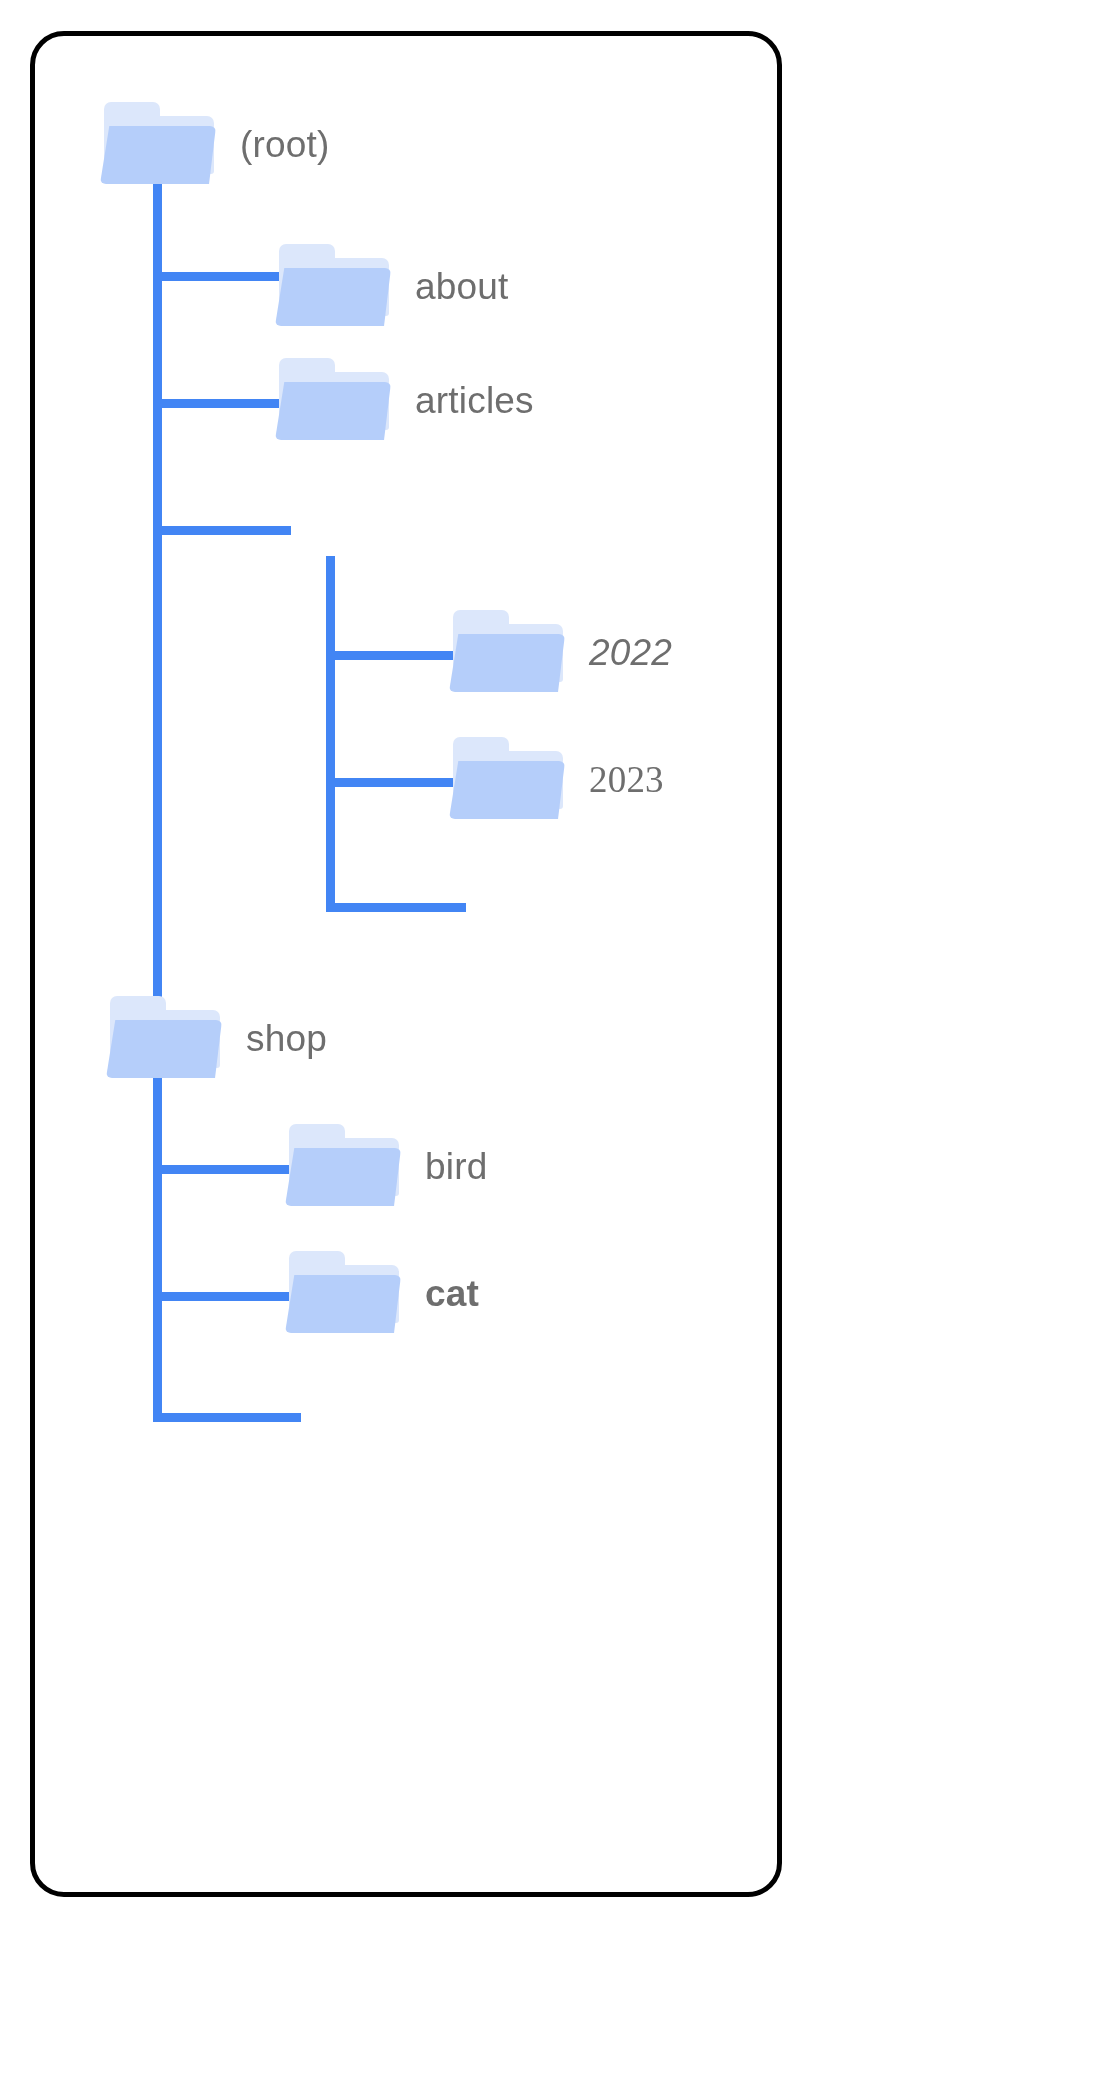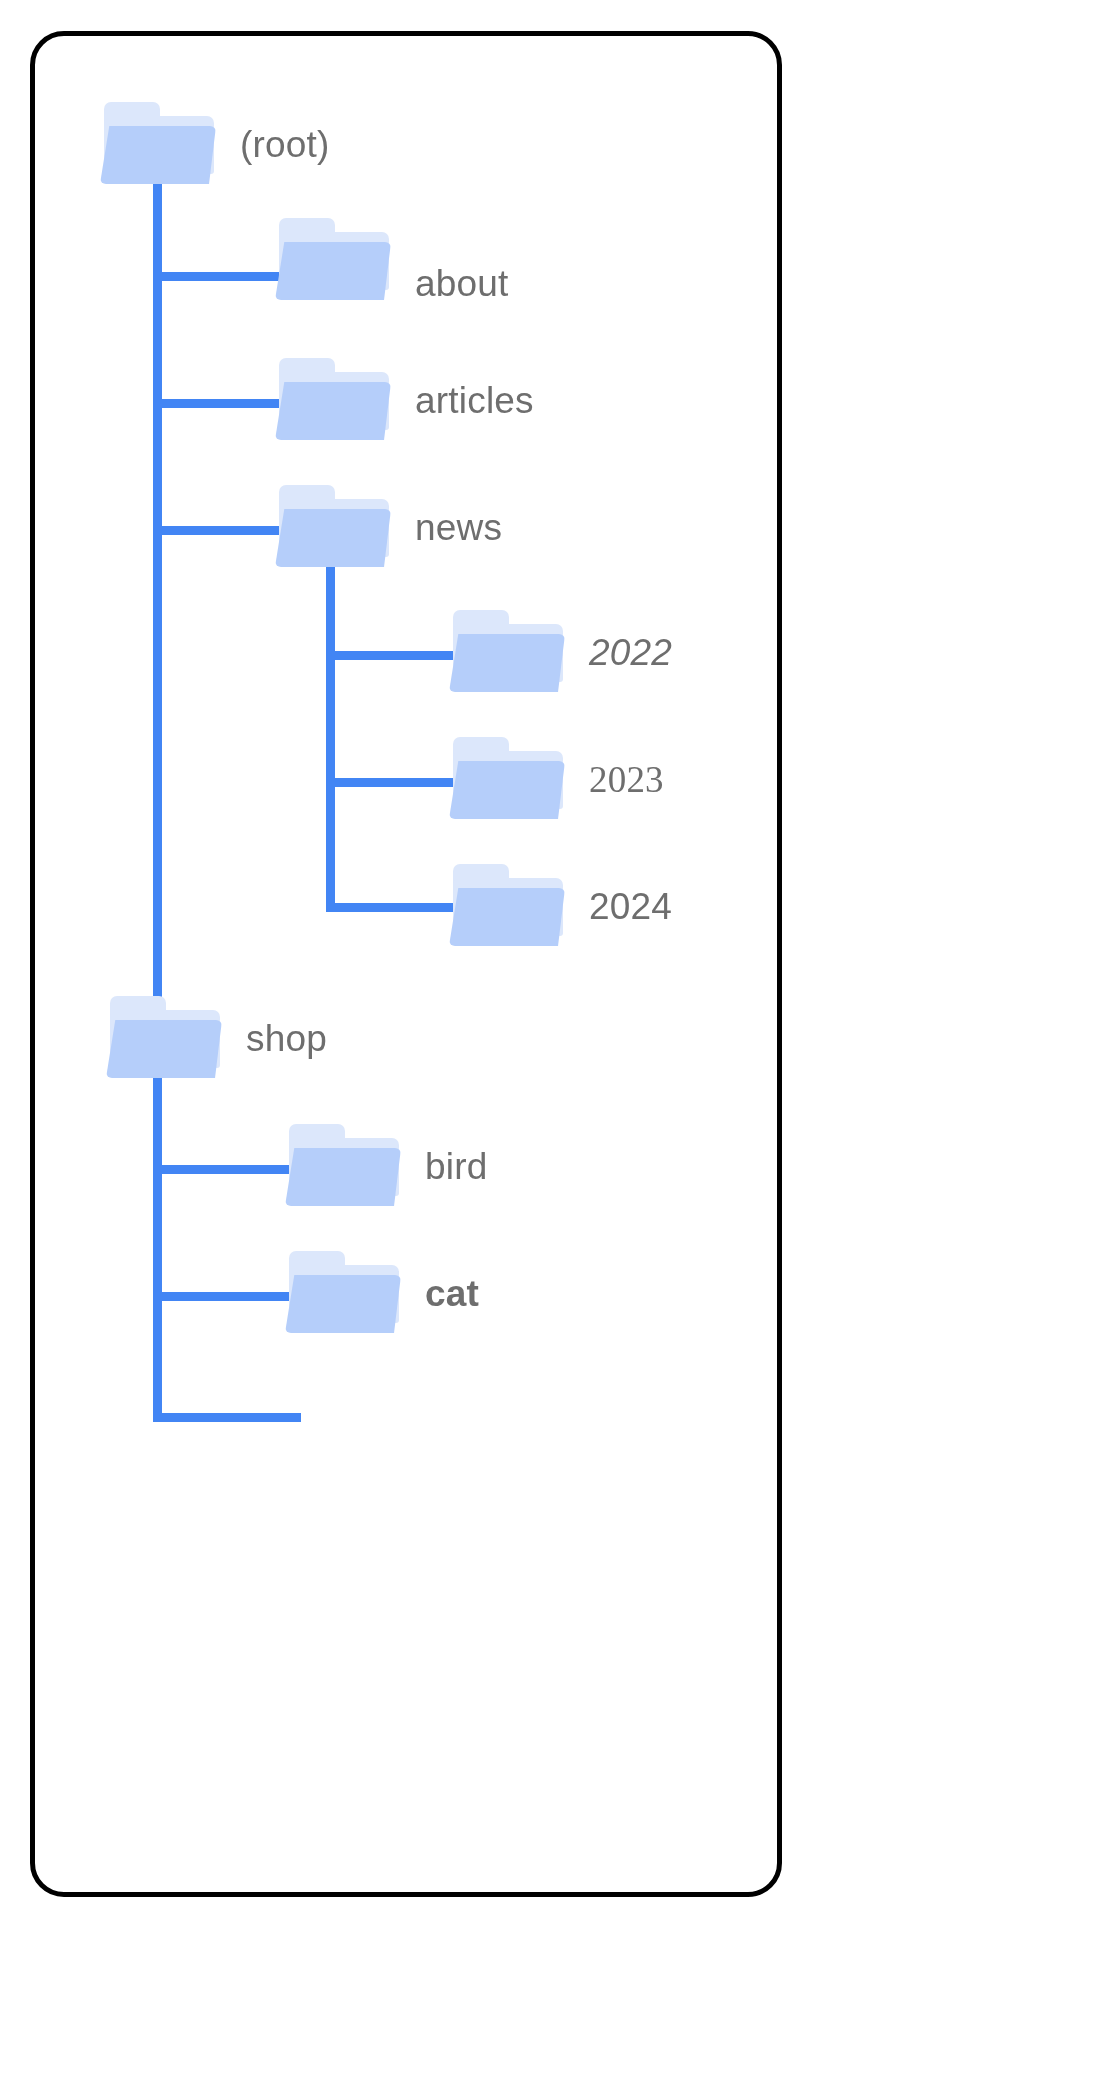"about" div.node { align-items: flex-end -> none; top: 218px -> 244px }
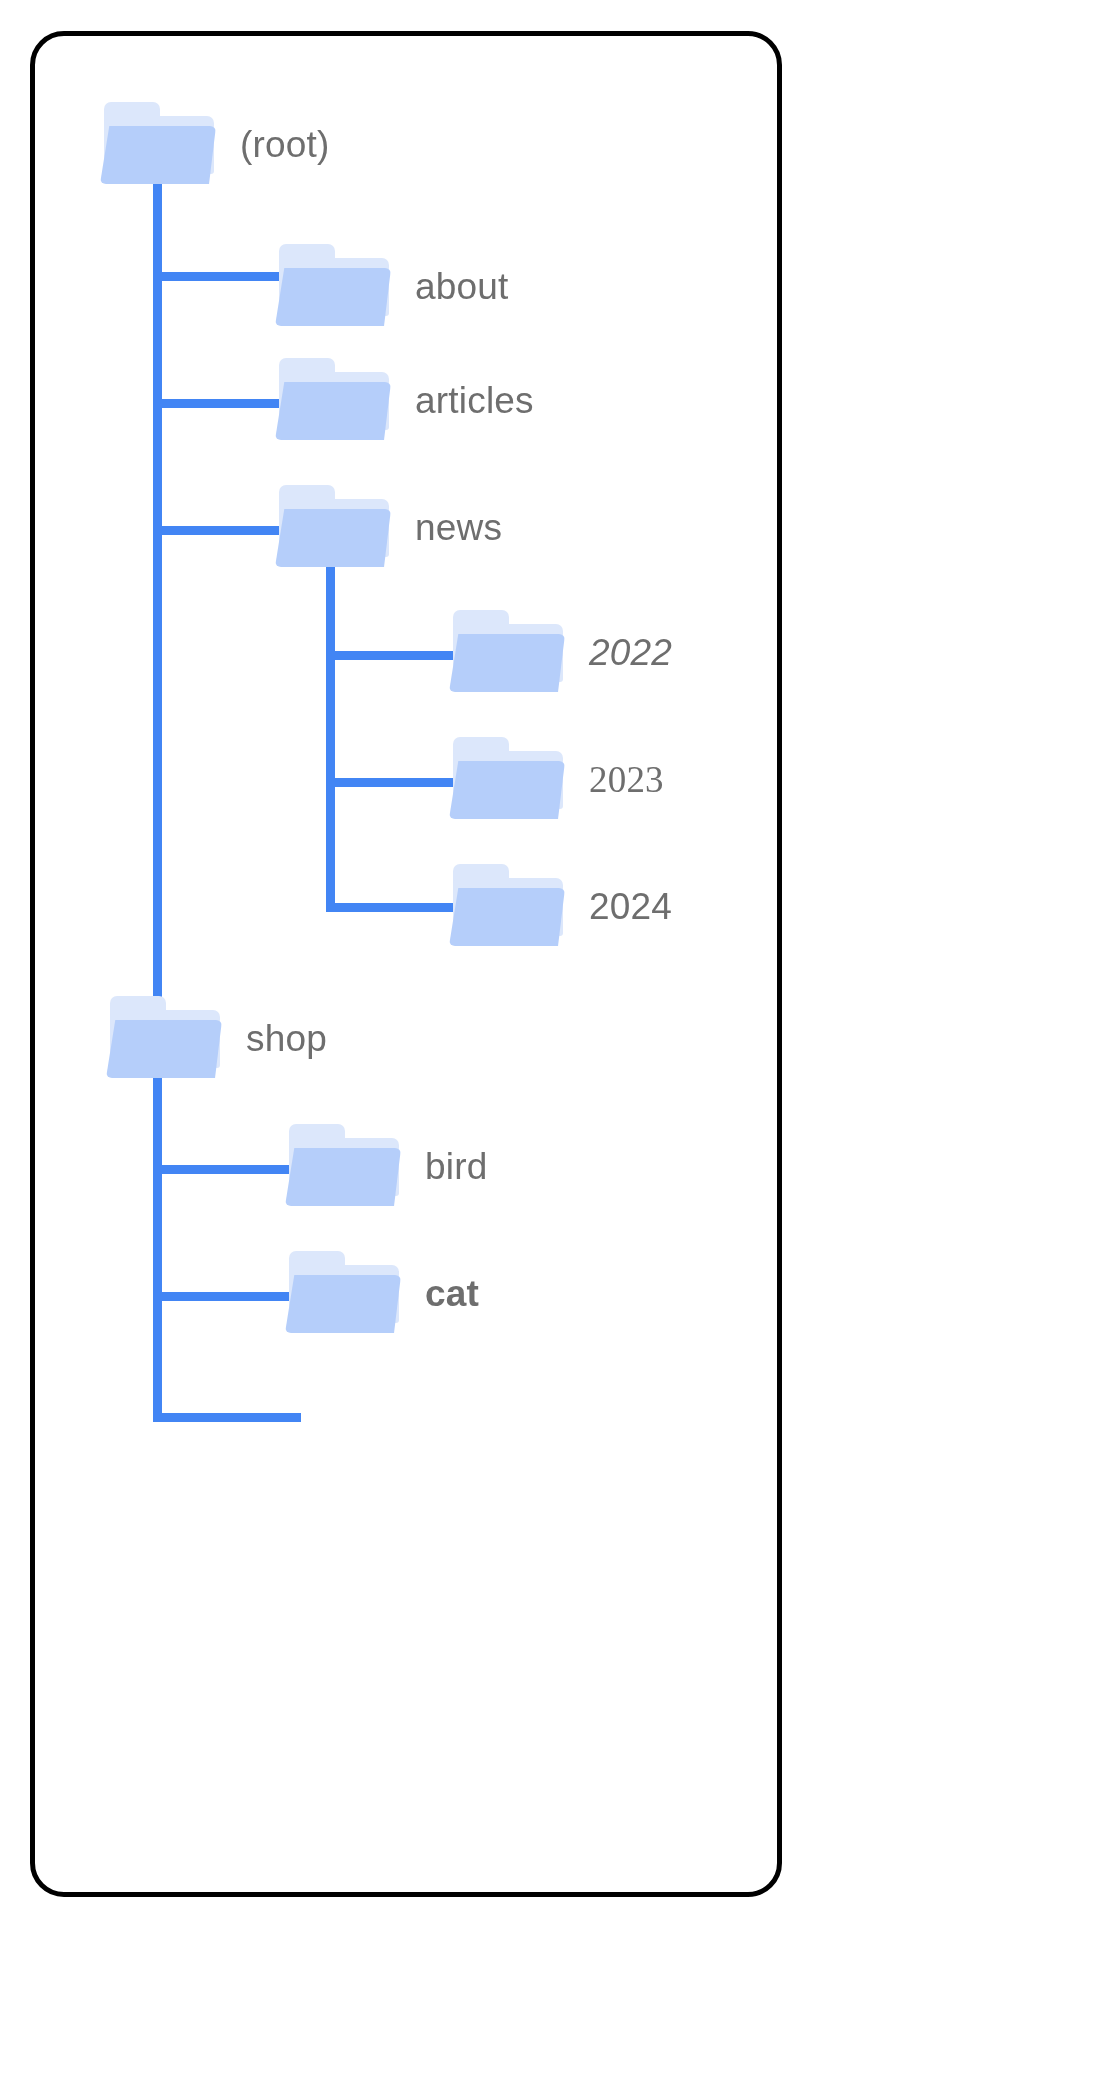"news" div.node { html: <div> <div> <div></div> <div></div> <div></div> </div> <span>news</span> </div> -> none }
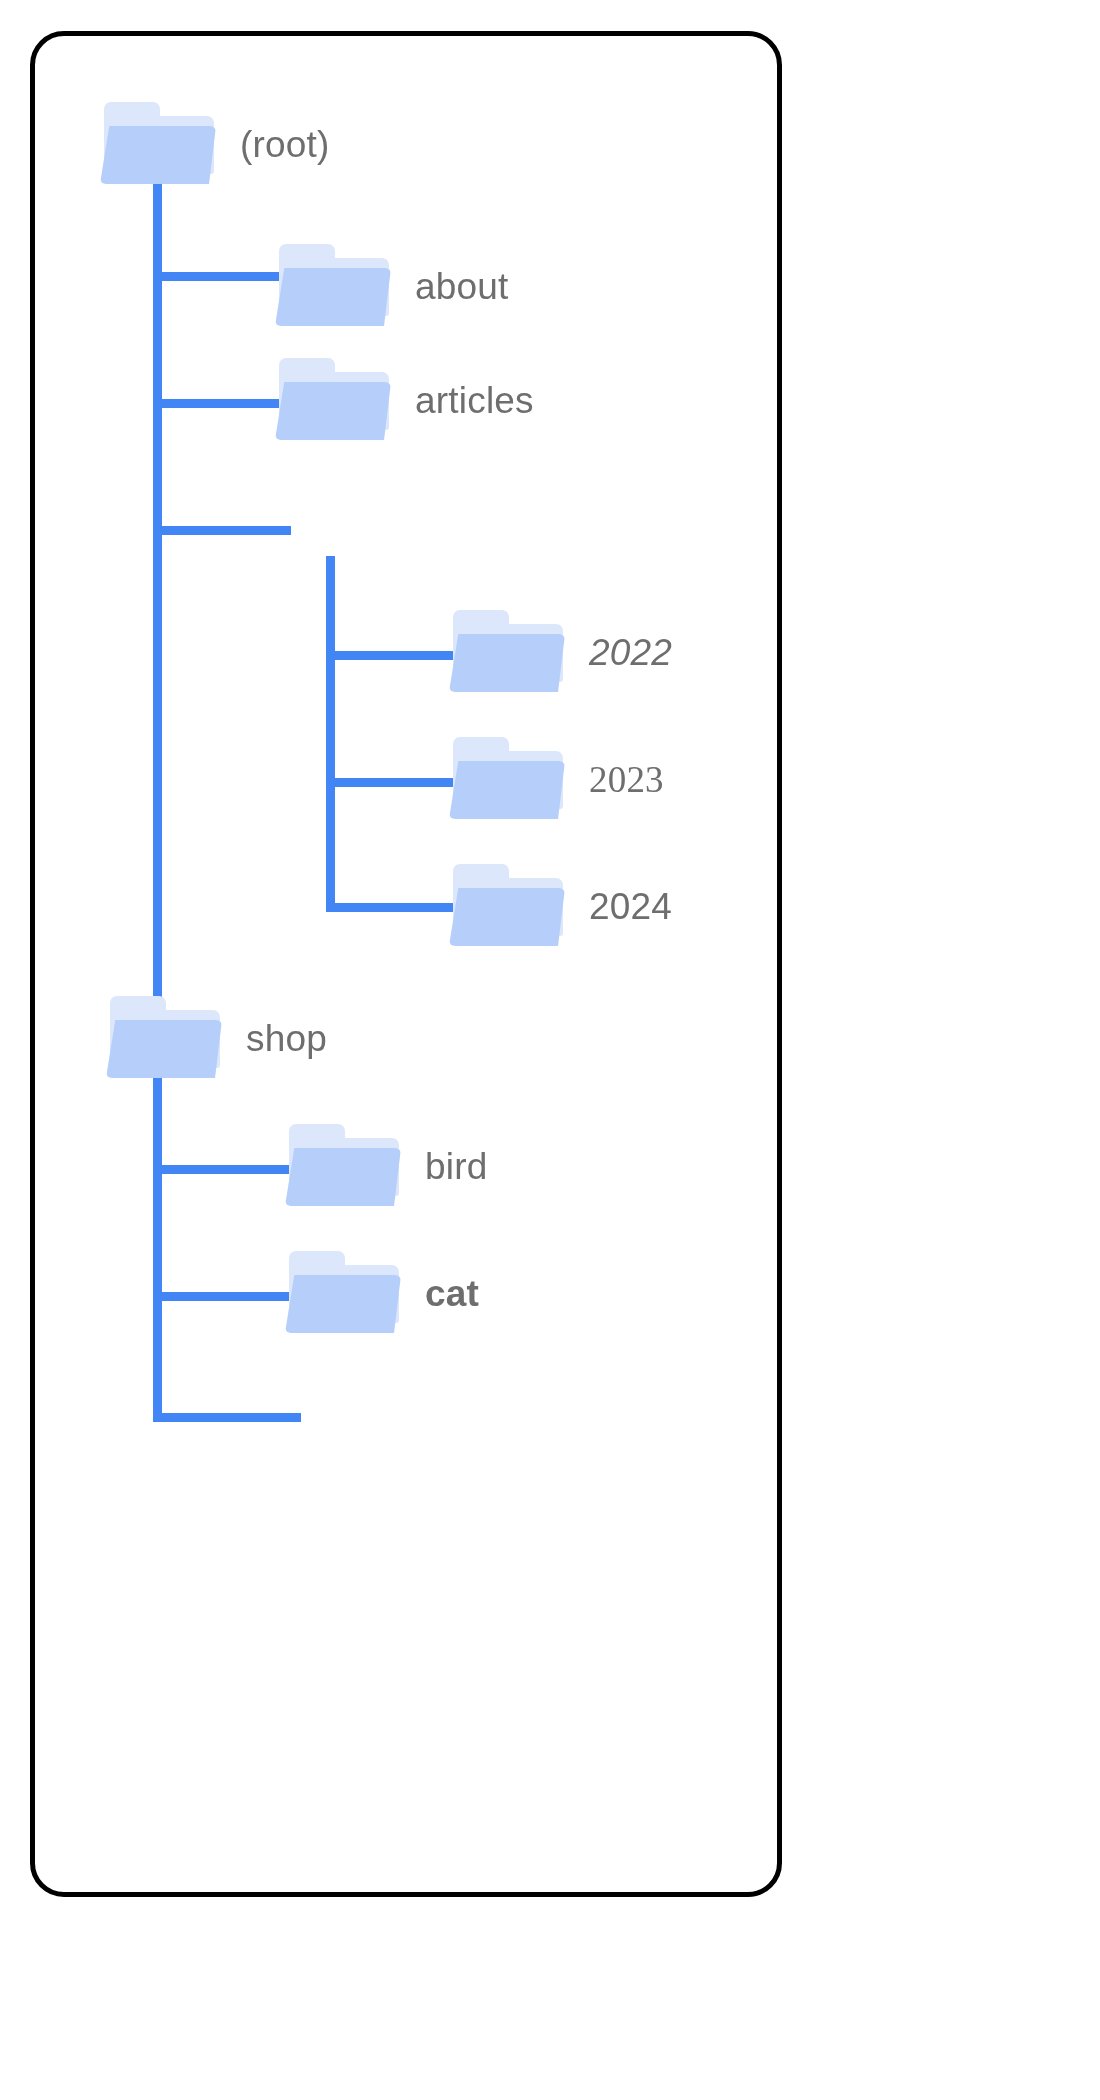"2024" div.node { html: <div> <div> <div></div> <div></div> <div></div> </div> <span>2024</span> </div> -> none }
